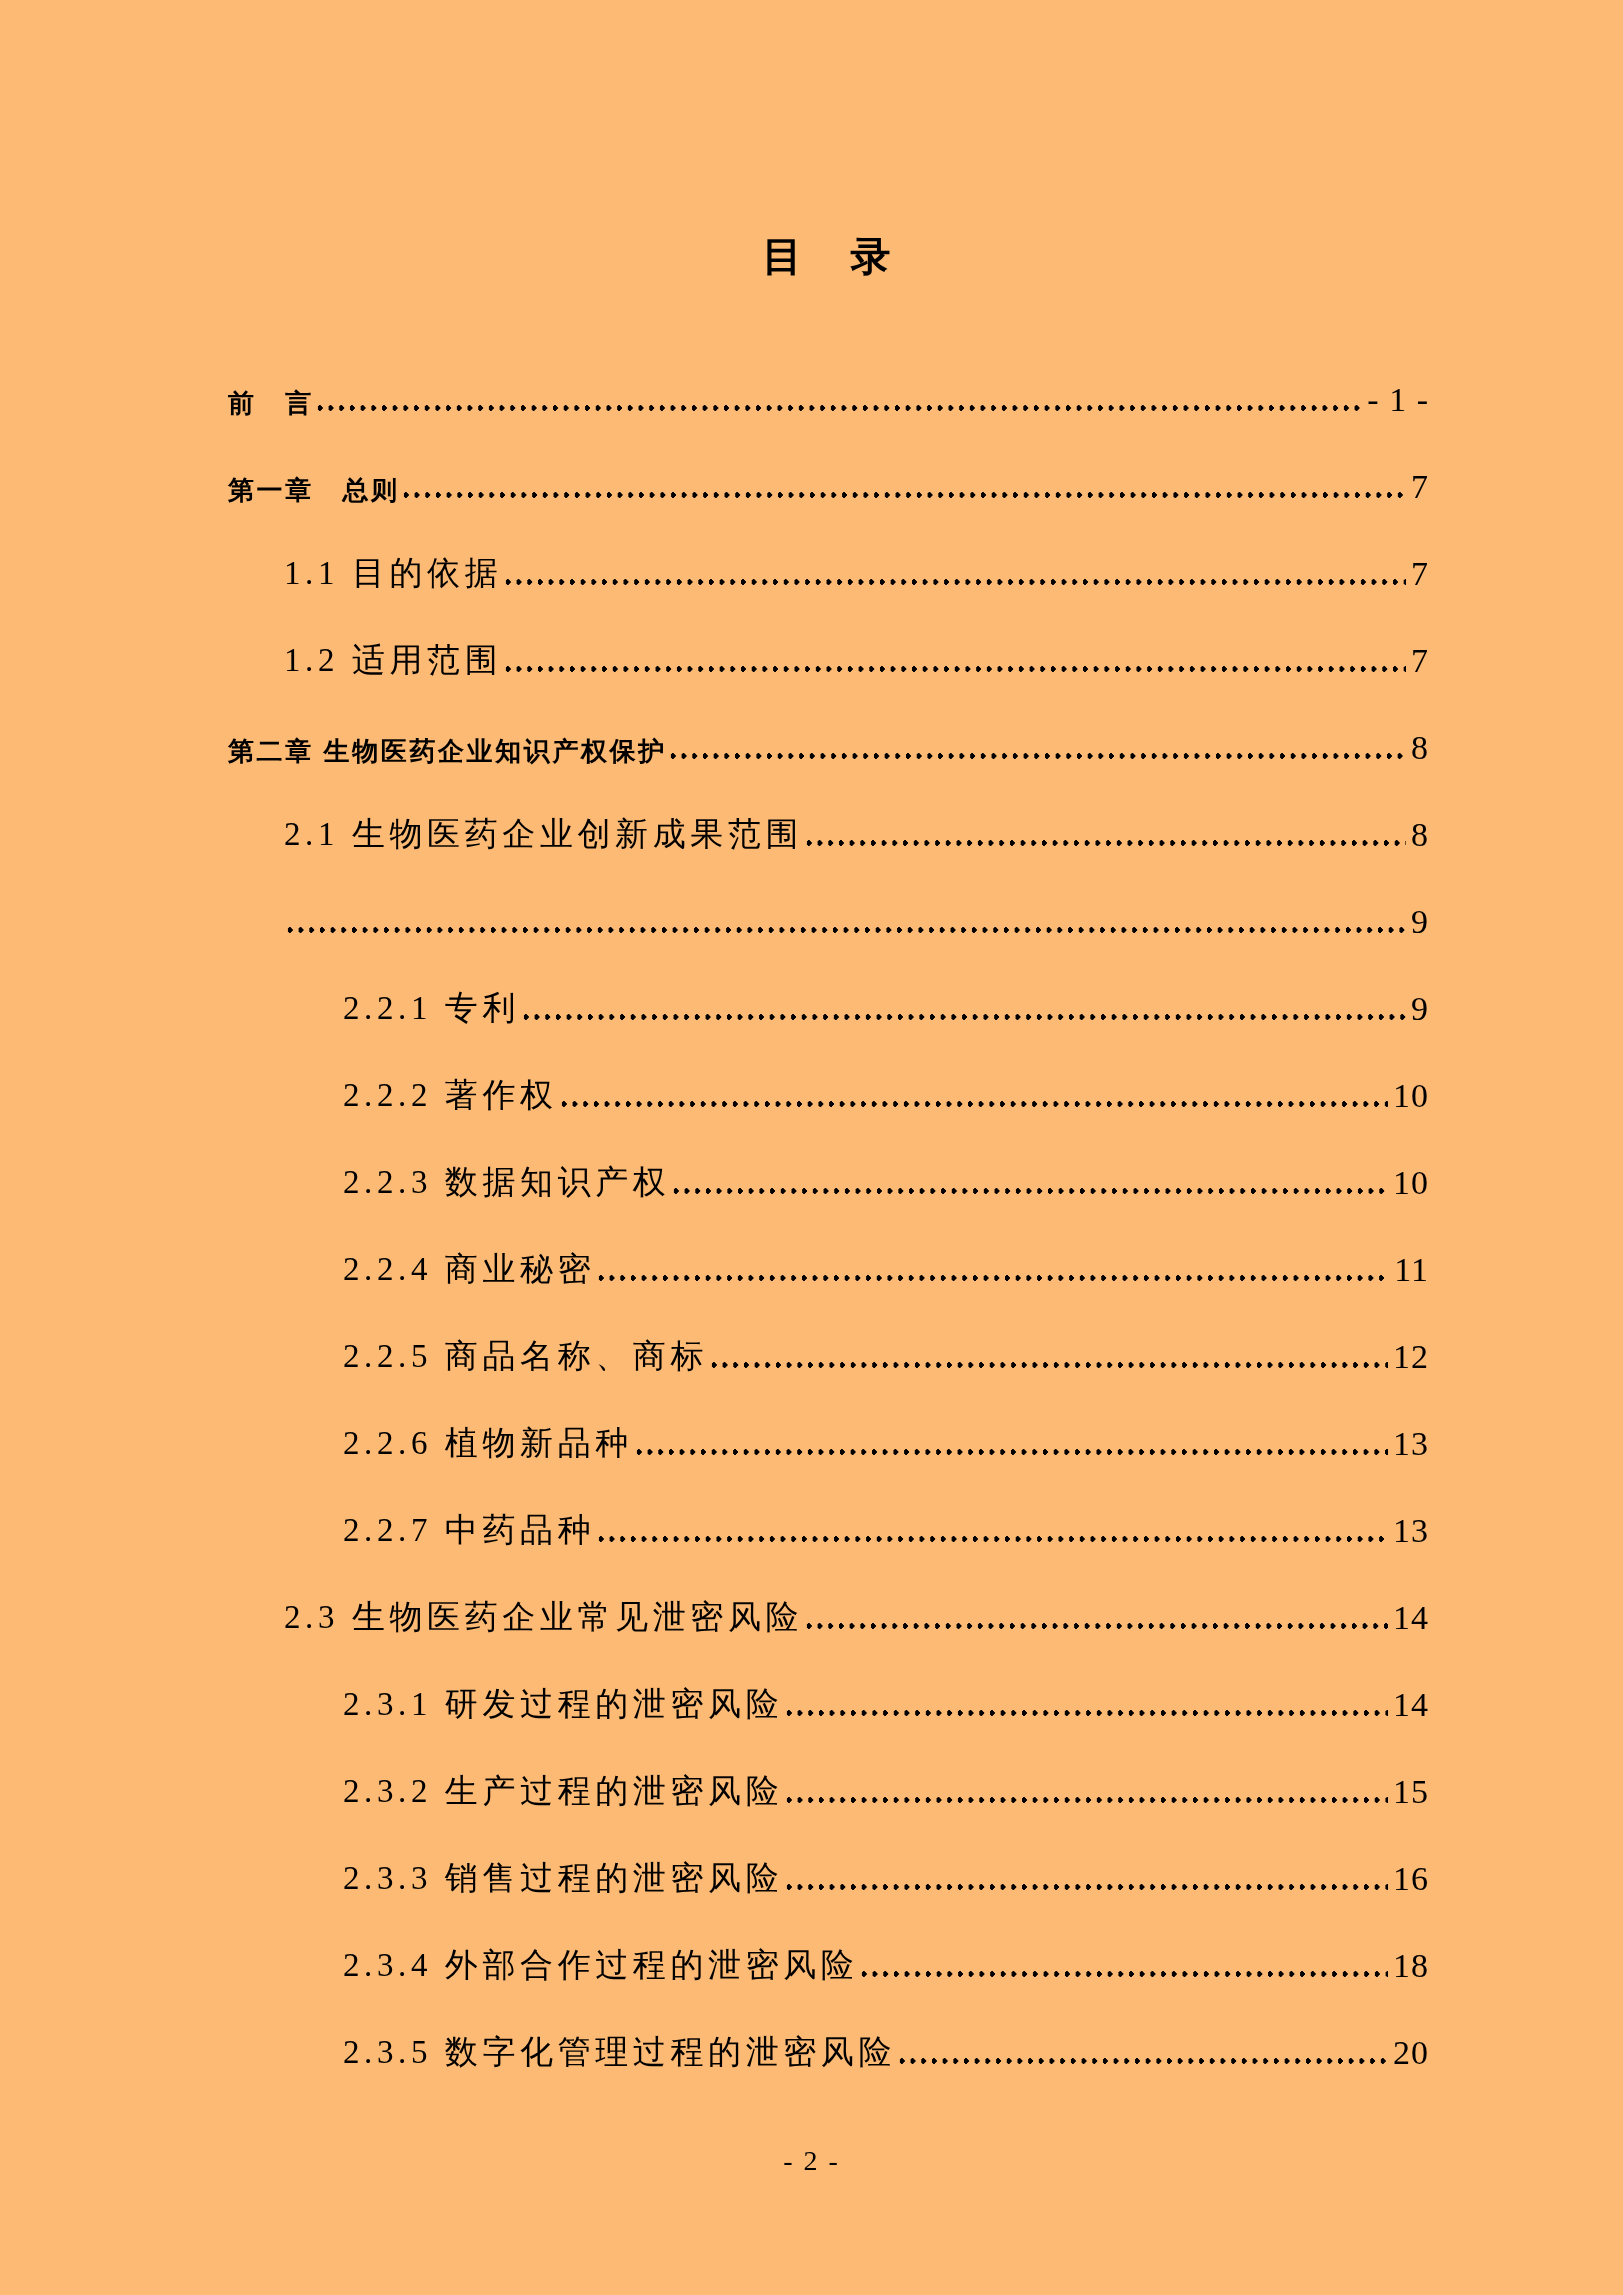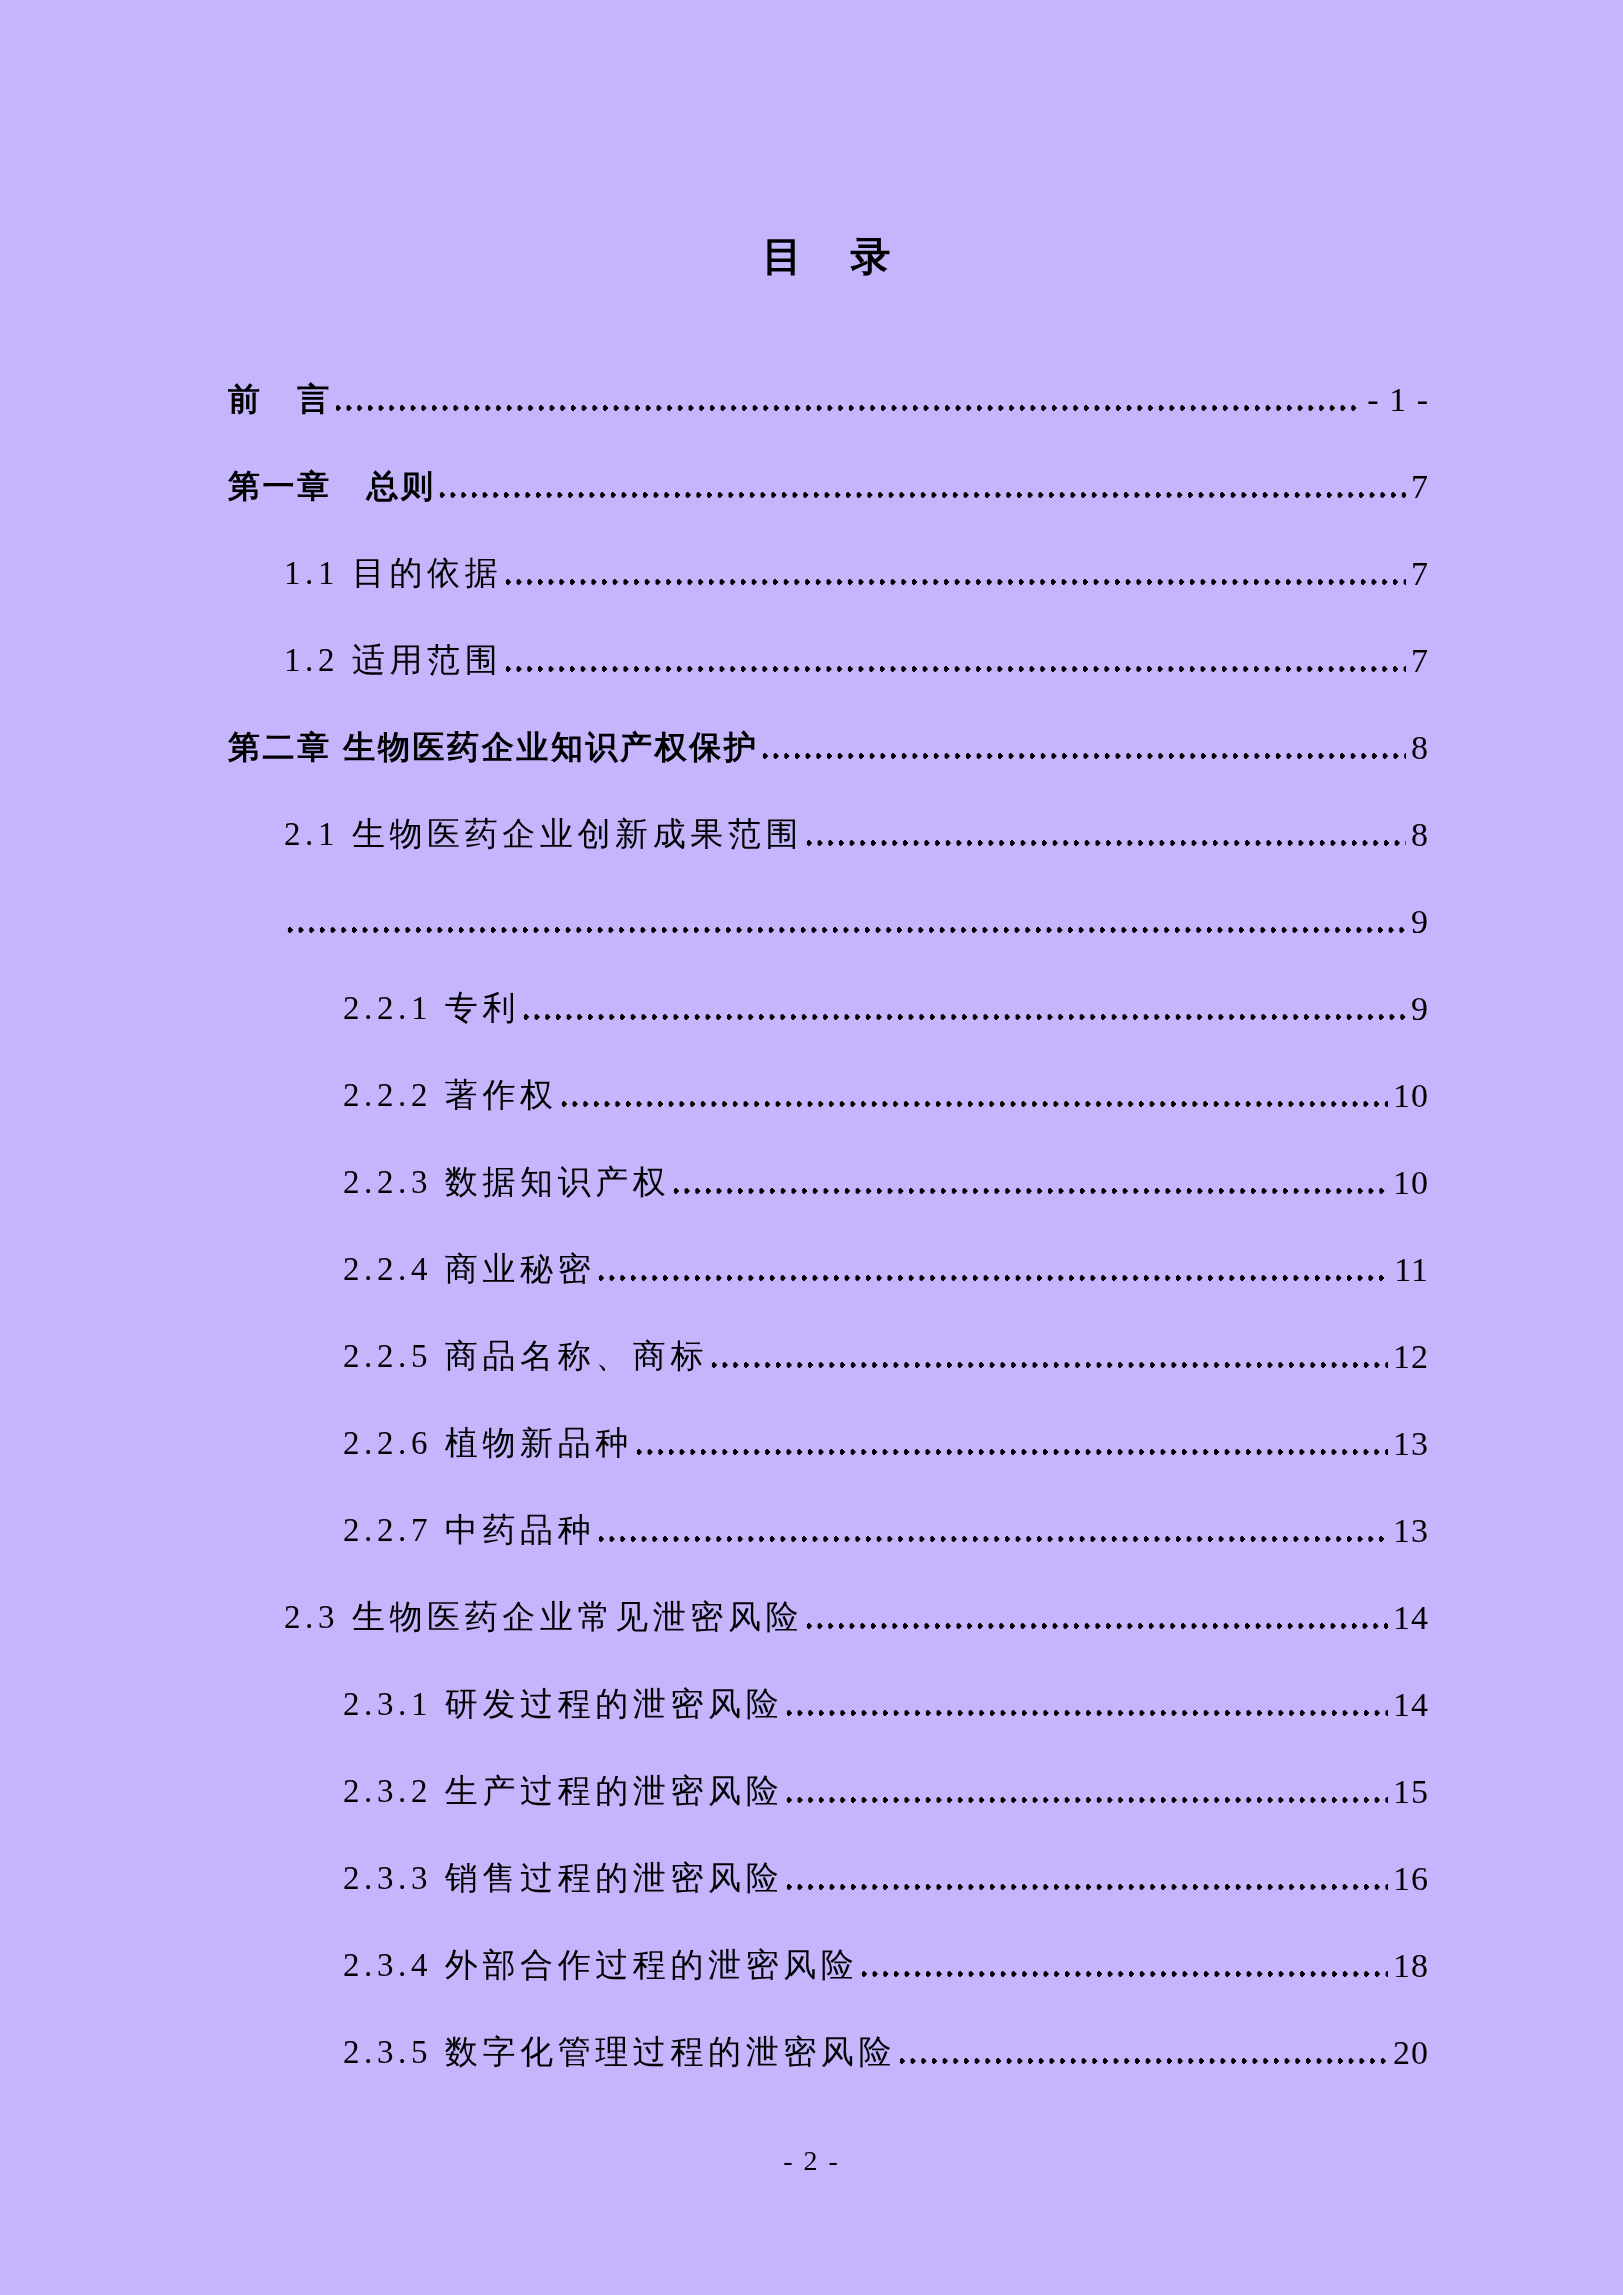"目 录" .page { background: #c4b5fd -> #fdba74 }
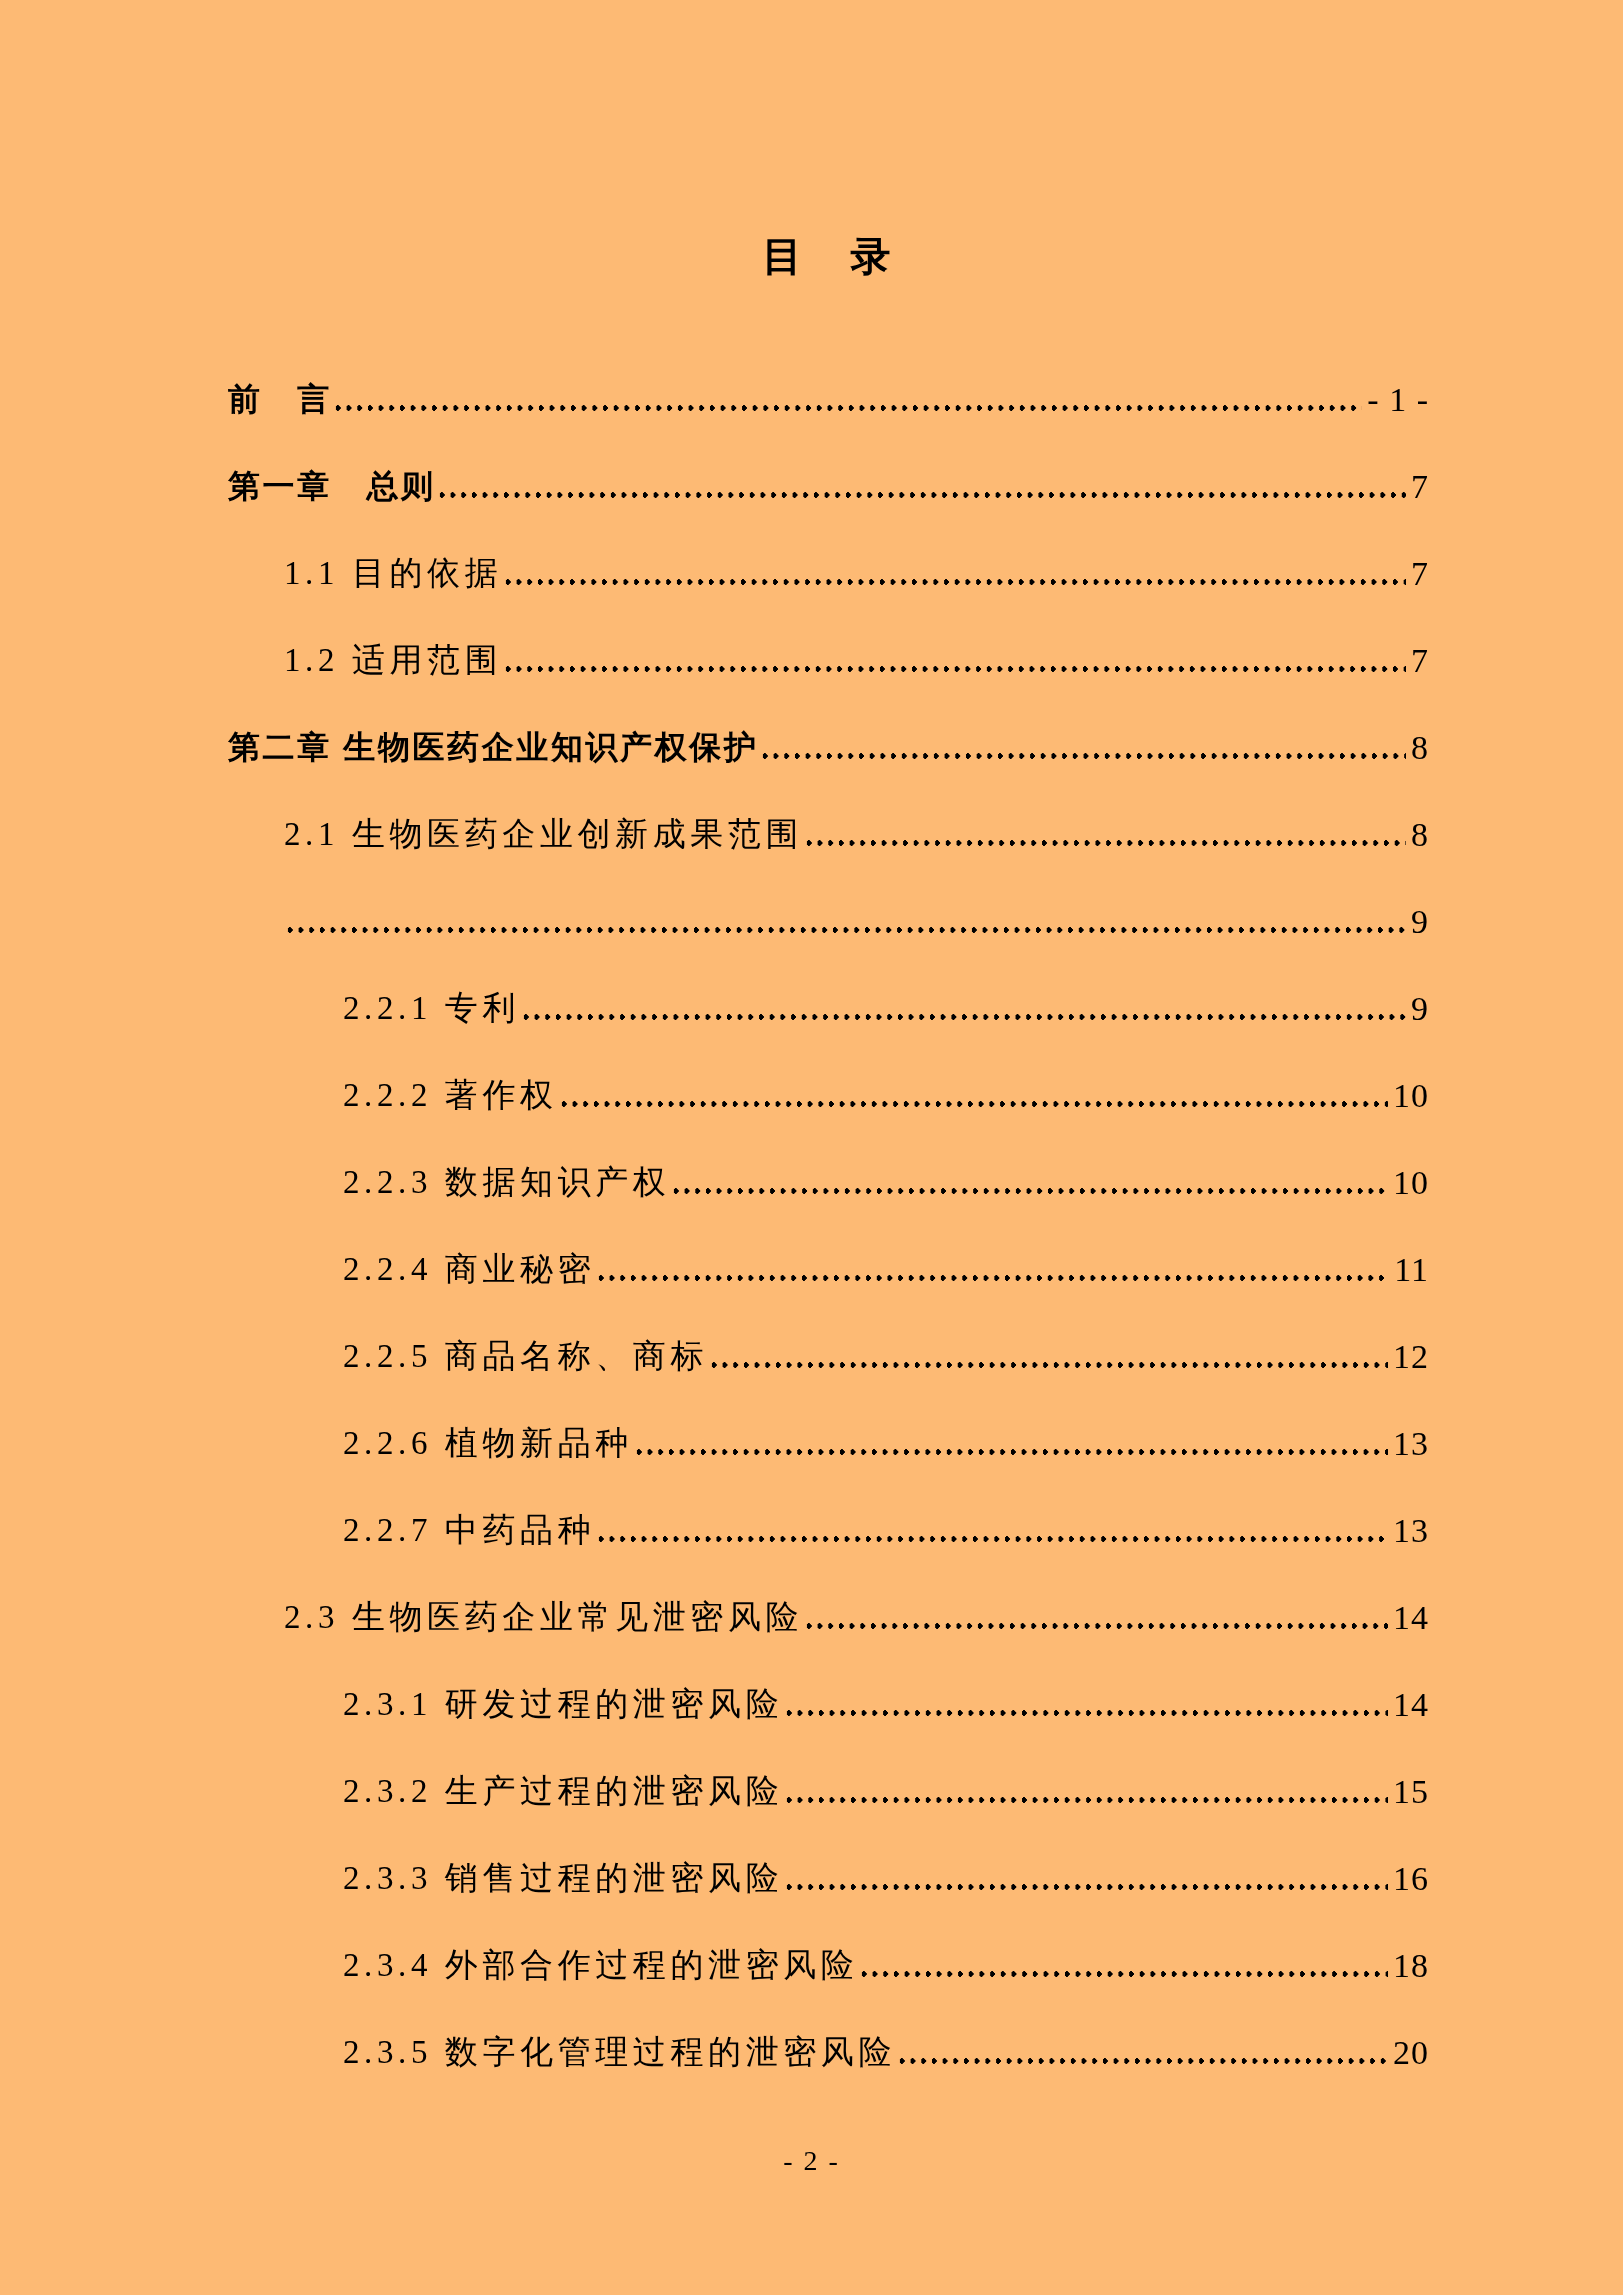"前 言" .toc-row.lv0 .label { font-size: 32px -> 26px }
